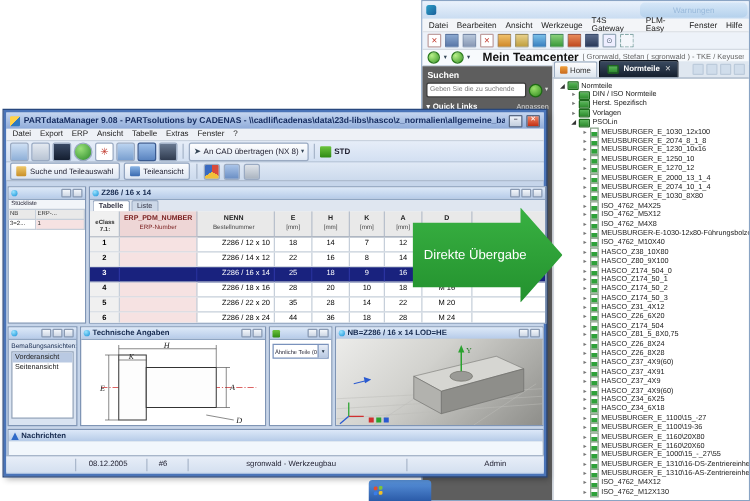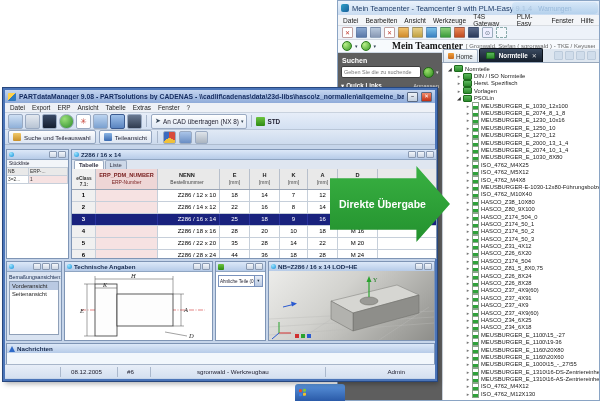"Mein Teamcenter - Teamcenter 9" span { html: <span>Mein Teamcenter - Teamcenter 9 with PLM-Easy 9.1.4</span> -> none }
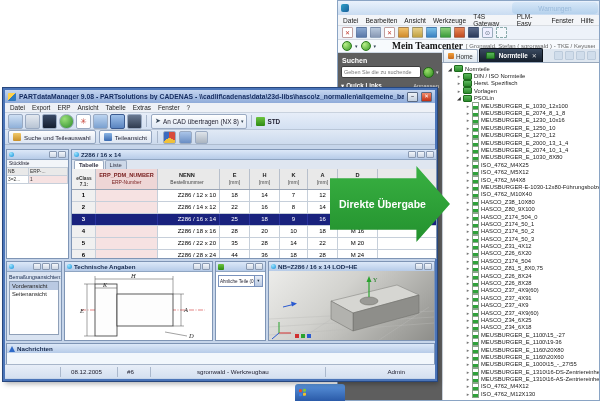"Mein Teamcenter" .tc-navtitle { font-family: Liberation Serif, serif -> none; margin-left: 13px -> 7px }
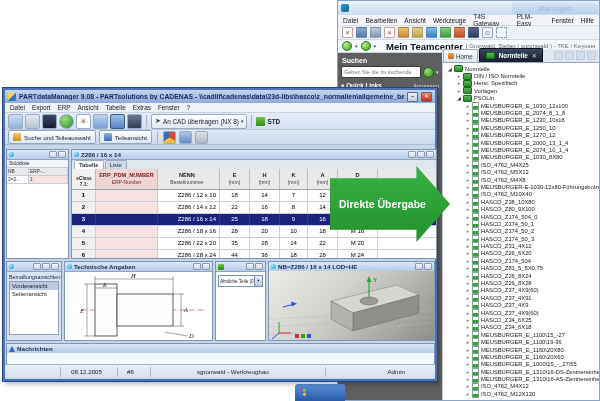"Direkte Übergabe" #arrow .al { font-weight: bold -> normal }
